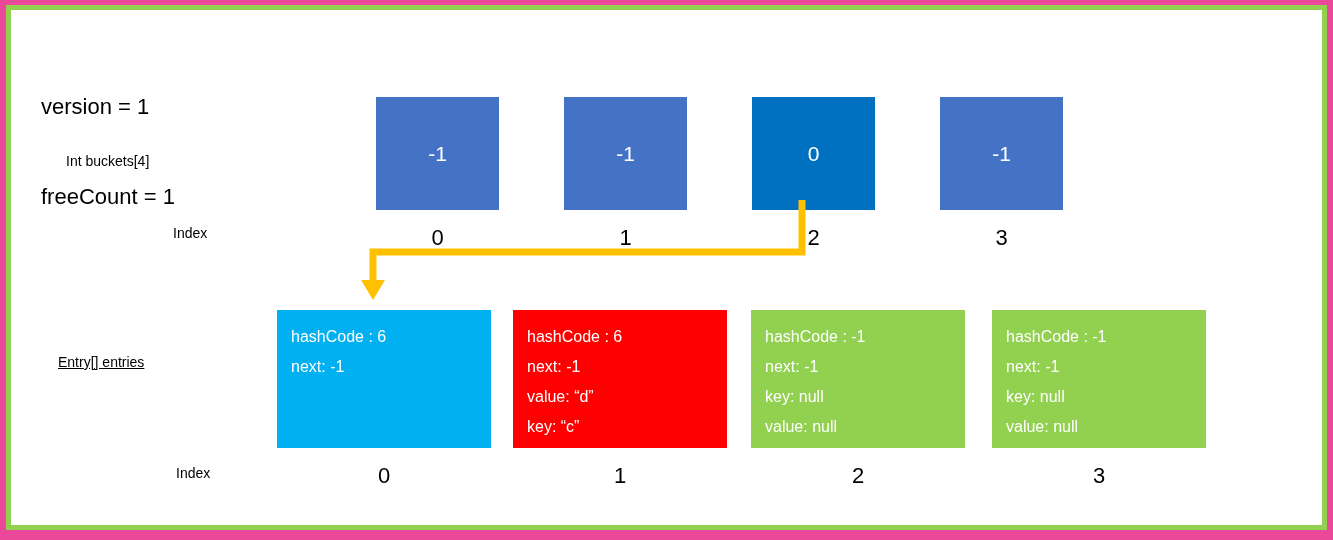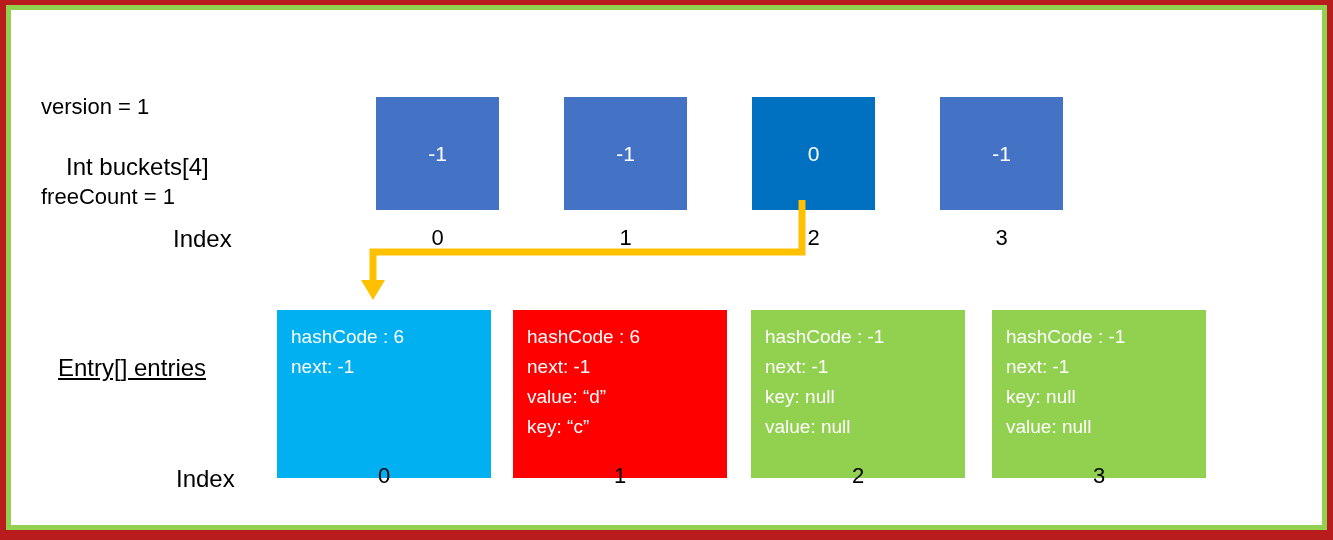"version = 1" .canvas { background: #b91c1c -> #ec4899 }
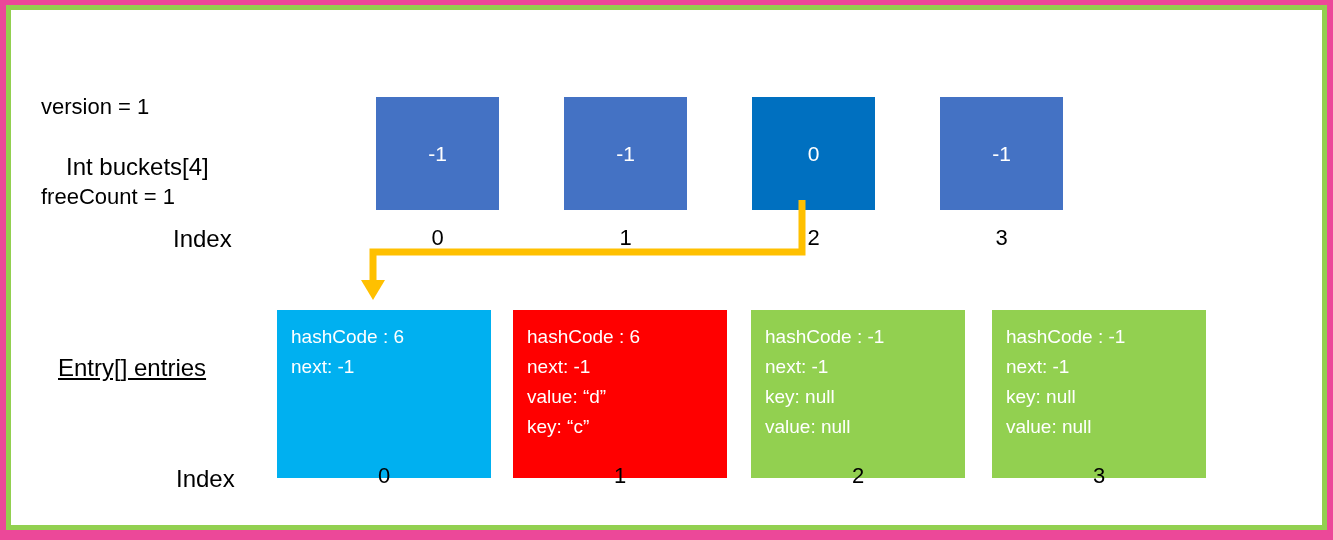"Int buckets[4]" .row-label { font-size: 24px -> 14px }
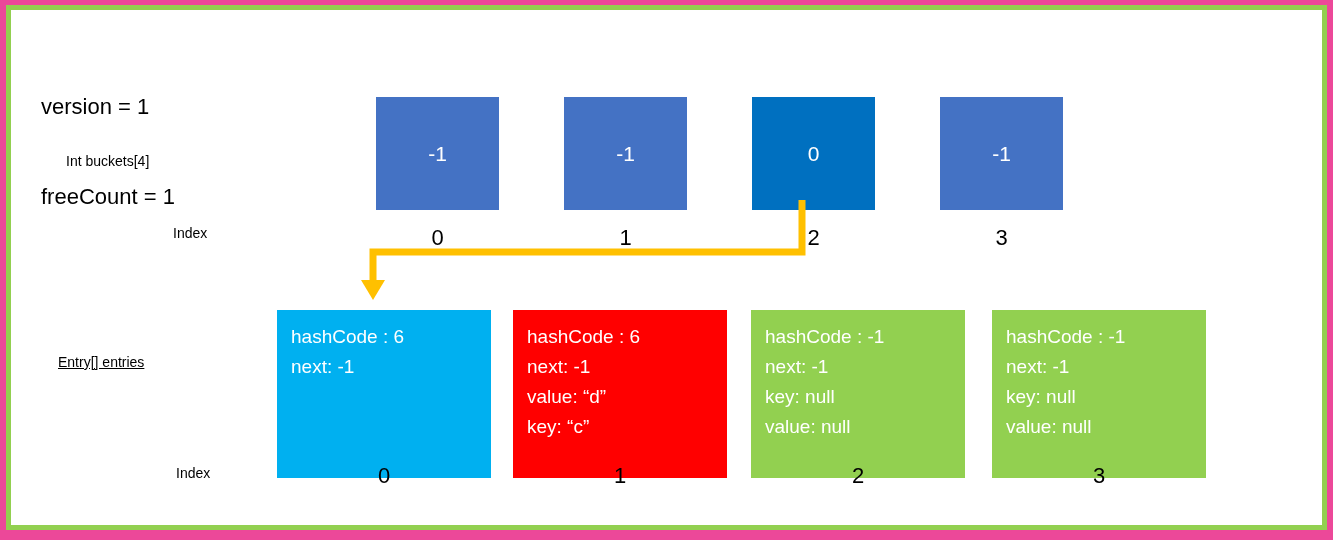"hashCode : 6" .entry { font-size: 19px -> 16px; height: 168px -> 138px }
